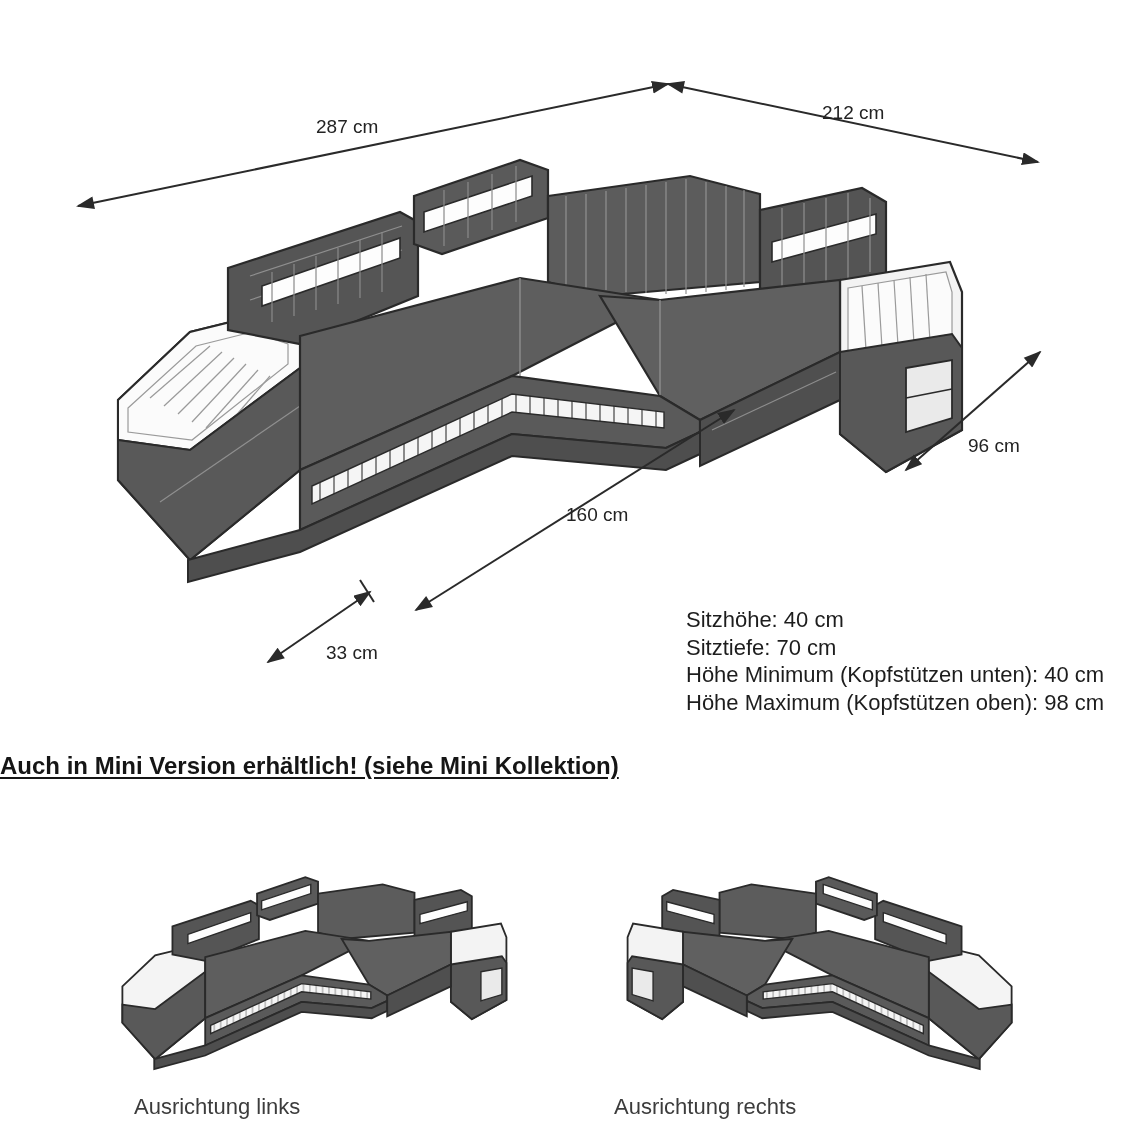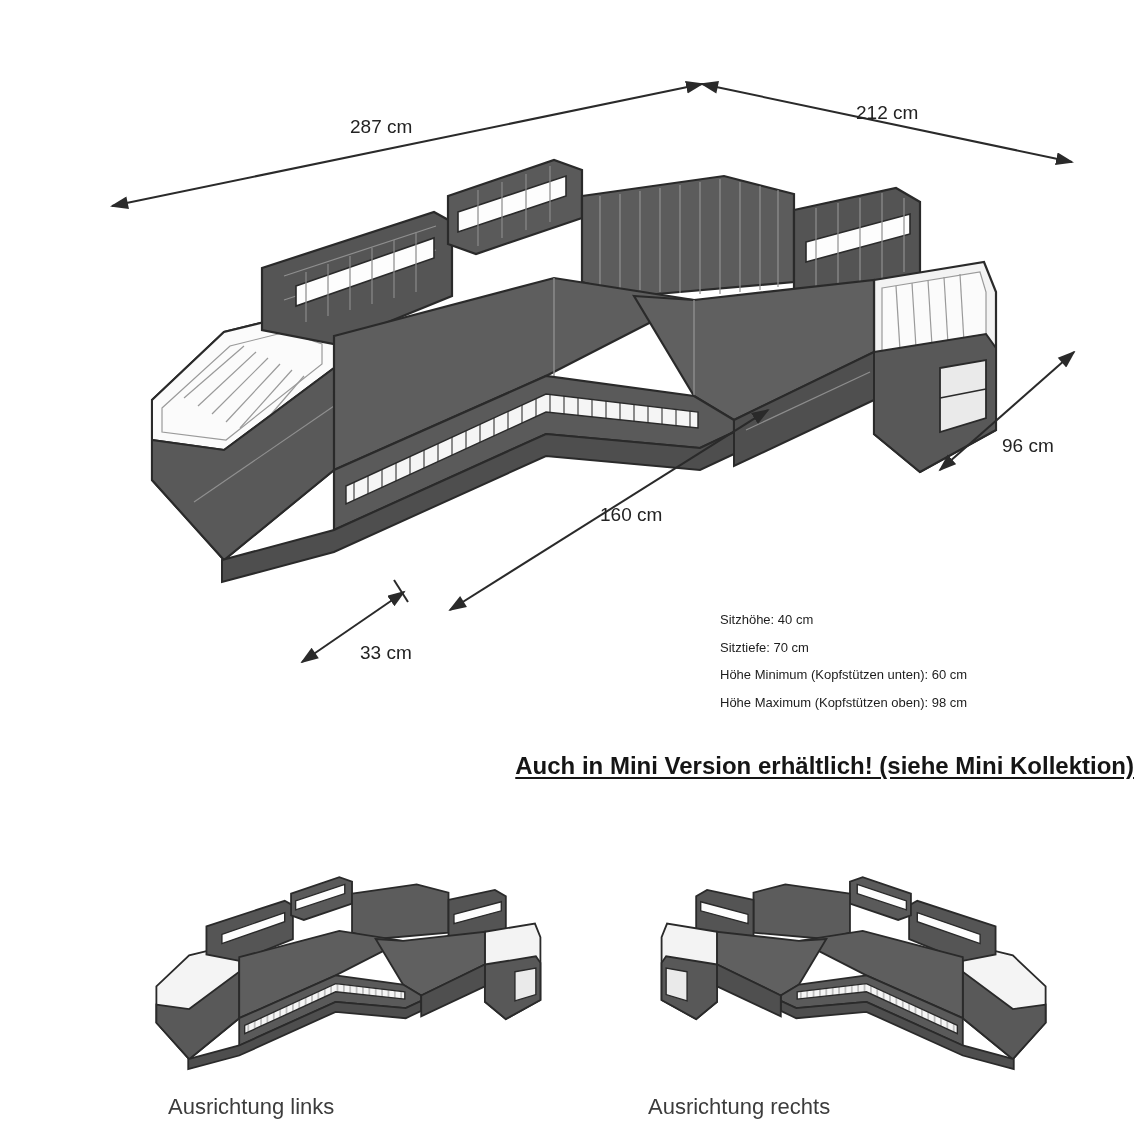"287 cm" .stage { margin-left: 34px -> none }
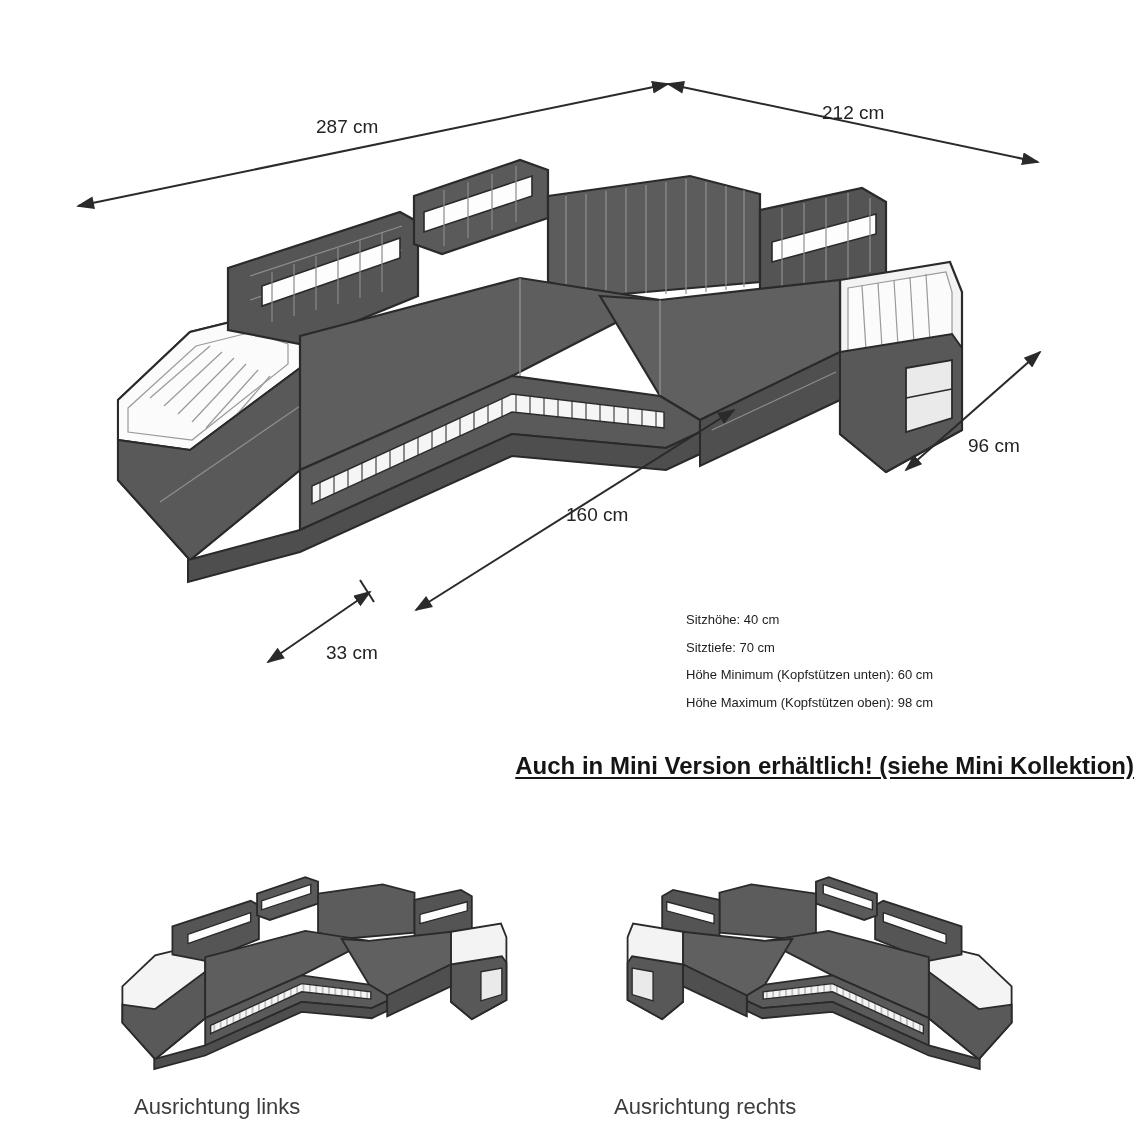"Sitzhöhe: 40 cm" .spec-block { font-size: 13px -> 22px }
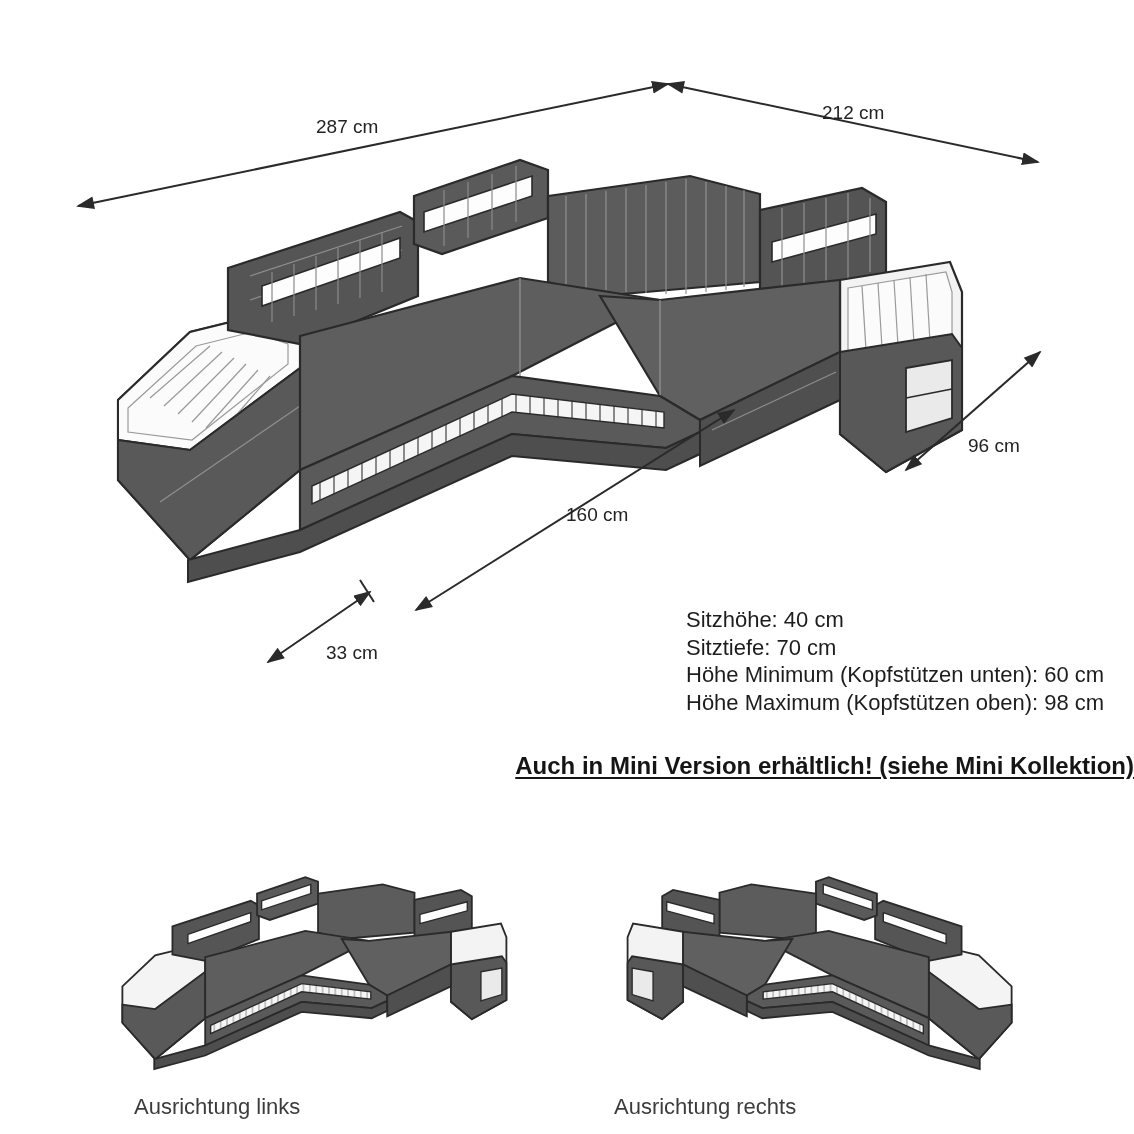"Höhe Minimum (Kopfstützen unten): 60" span.spec-line { text: 60 -> 40 }
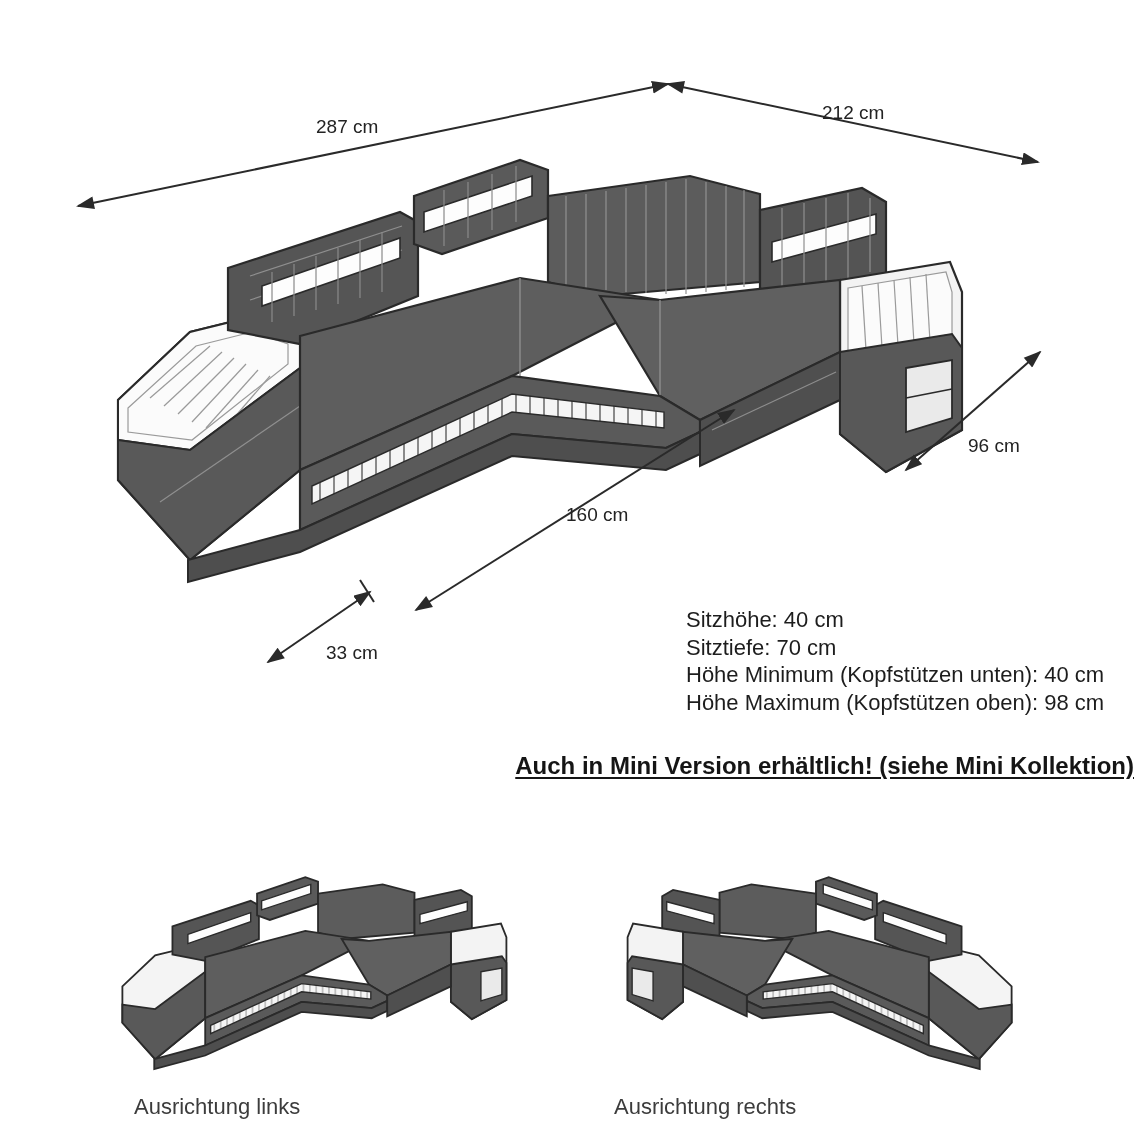"Auch in Mini Version erhältlich!" .mini-title { text-align: right -> left }
